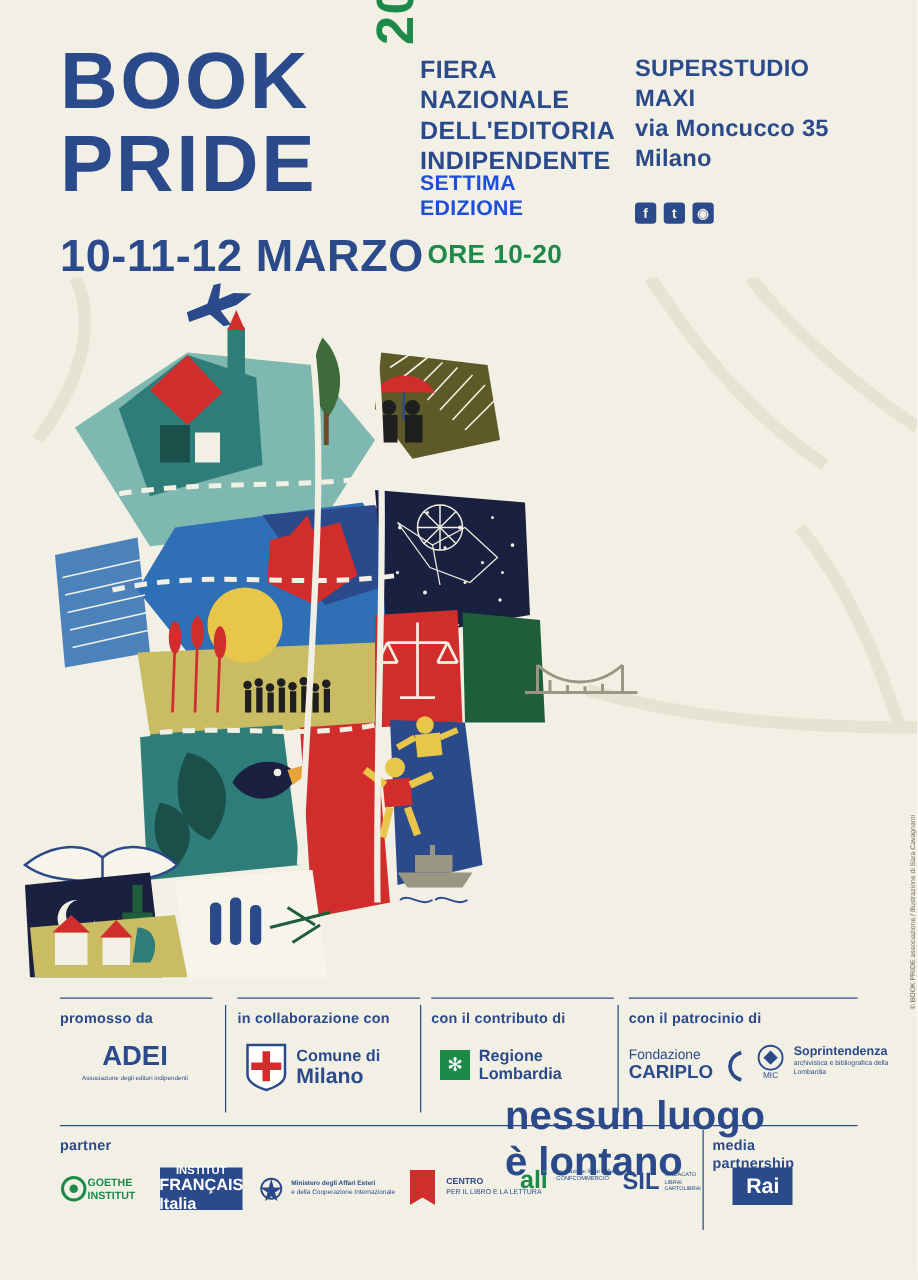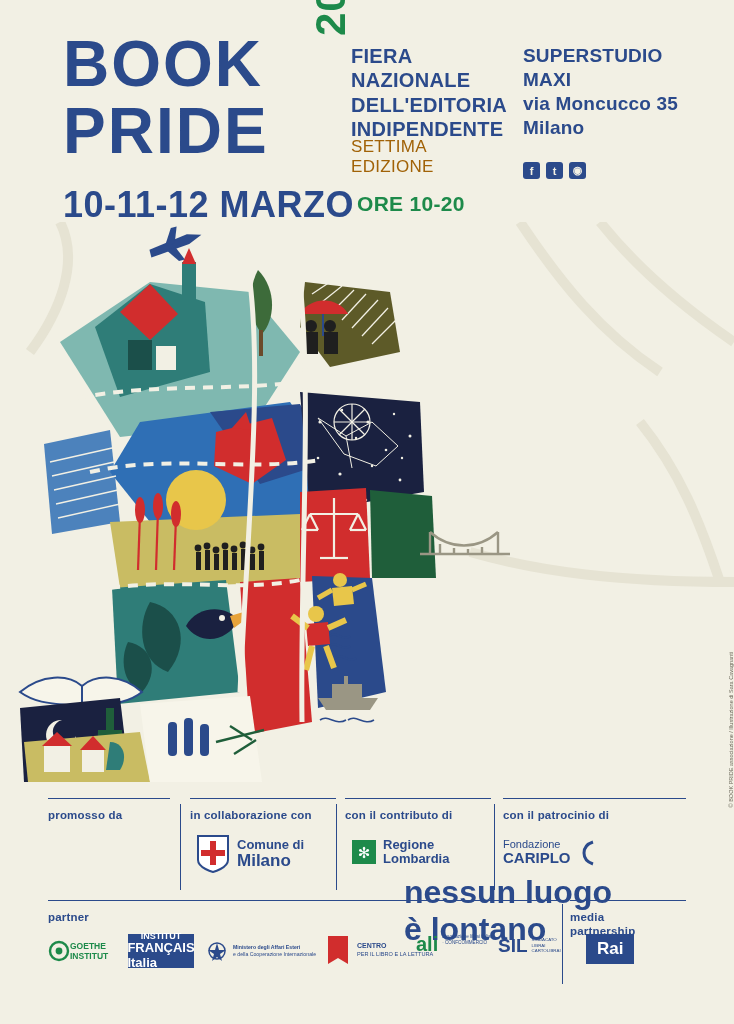"BOOK" .header { left: 15px -> 0 }
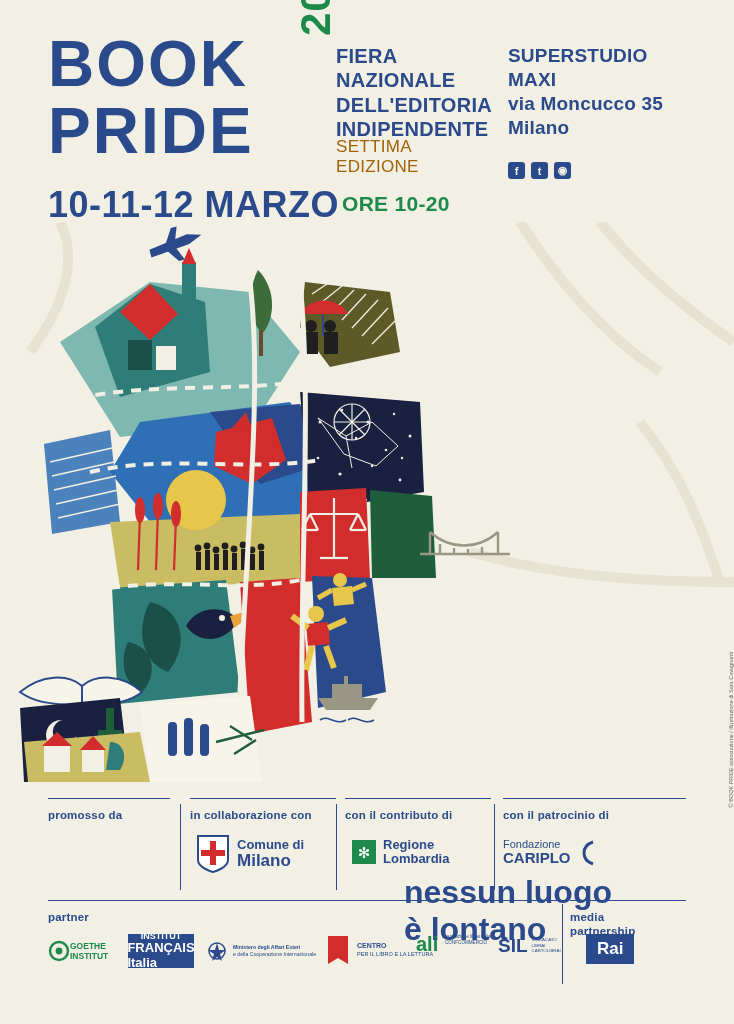"SETTIMA" .settima { color: #a16207 -> #1d4ed8; font-weight: normal -> bold }
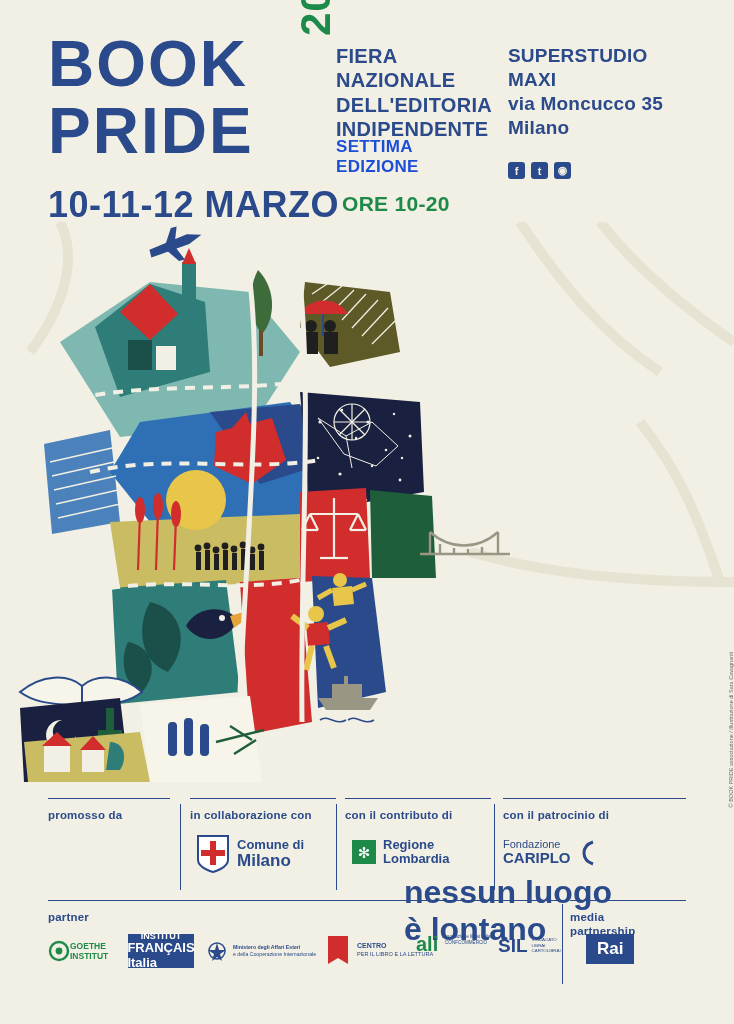"ADEI" div.logo { html: none -> <div> <span>ADEI</span> <span>Associazione degli editori indipendenti</span> </div> }
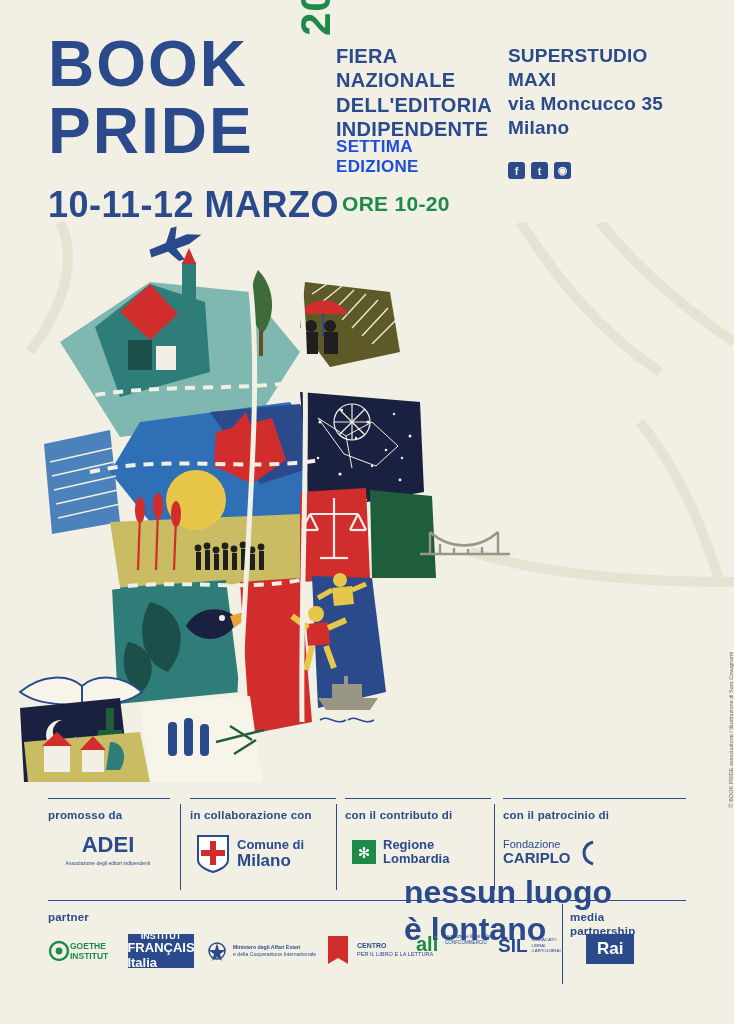"Soprintendenza" div { html: none -> <div> <svg> <circle></circle> <path></path> <text>MIC</text> </svg> <div> <div>Soprintendenza</div> <div>archivistica e bibliografica della Lombardia</div> </div> </div> }
